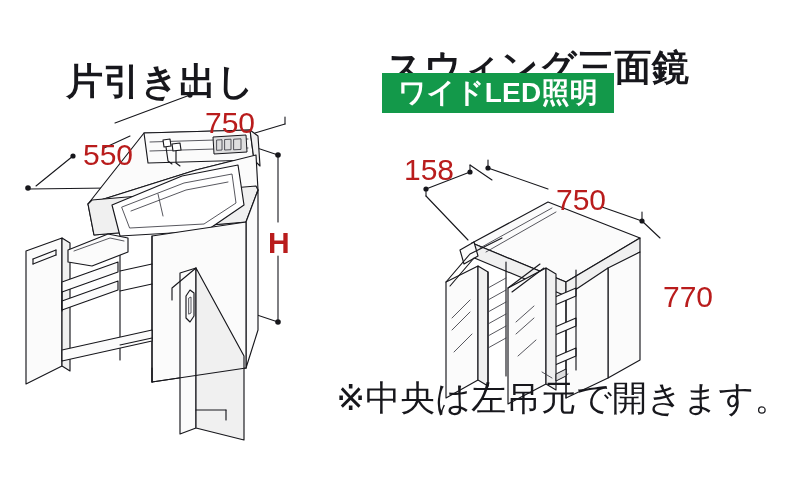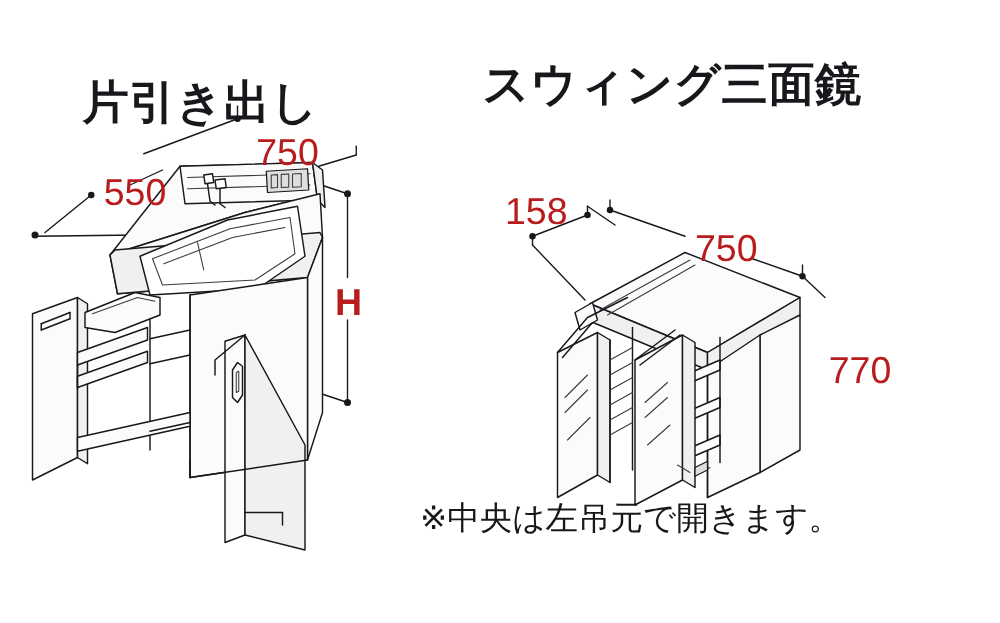"ワイドLED照明" div { html: none -> <div> <span>ワイドLED照明</span> </div> }
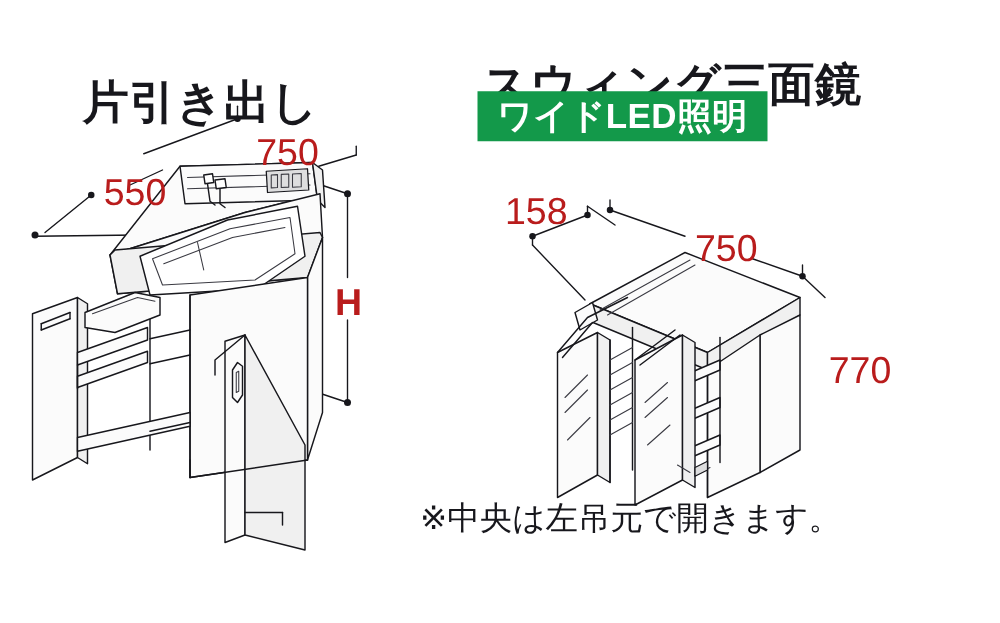"※中央は左吊元で開きます。" #note { font-size: 26px -> 35px; top: 398px -> 376px }
